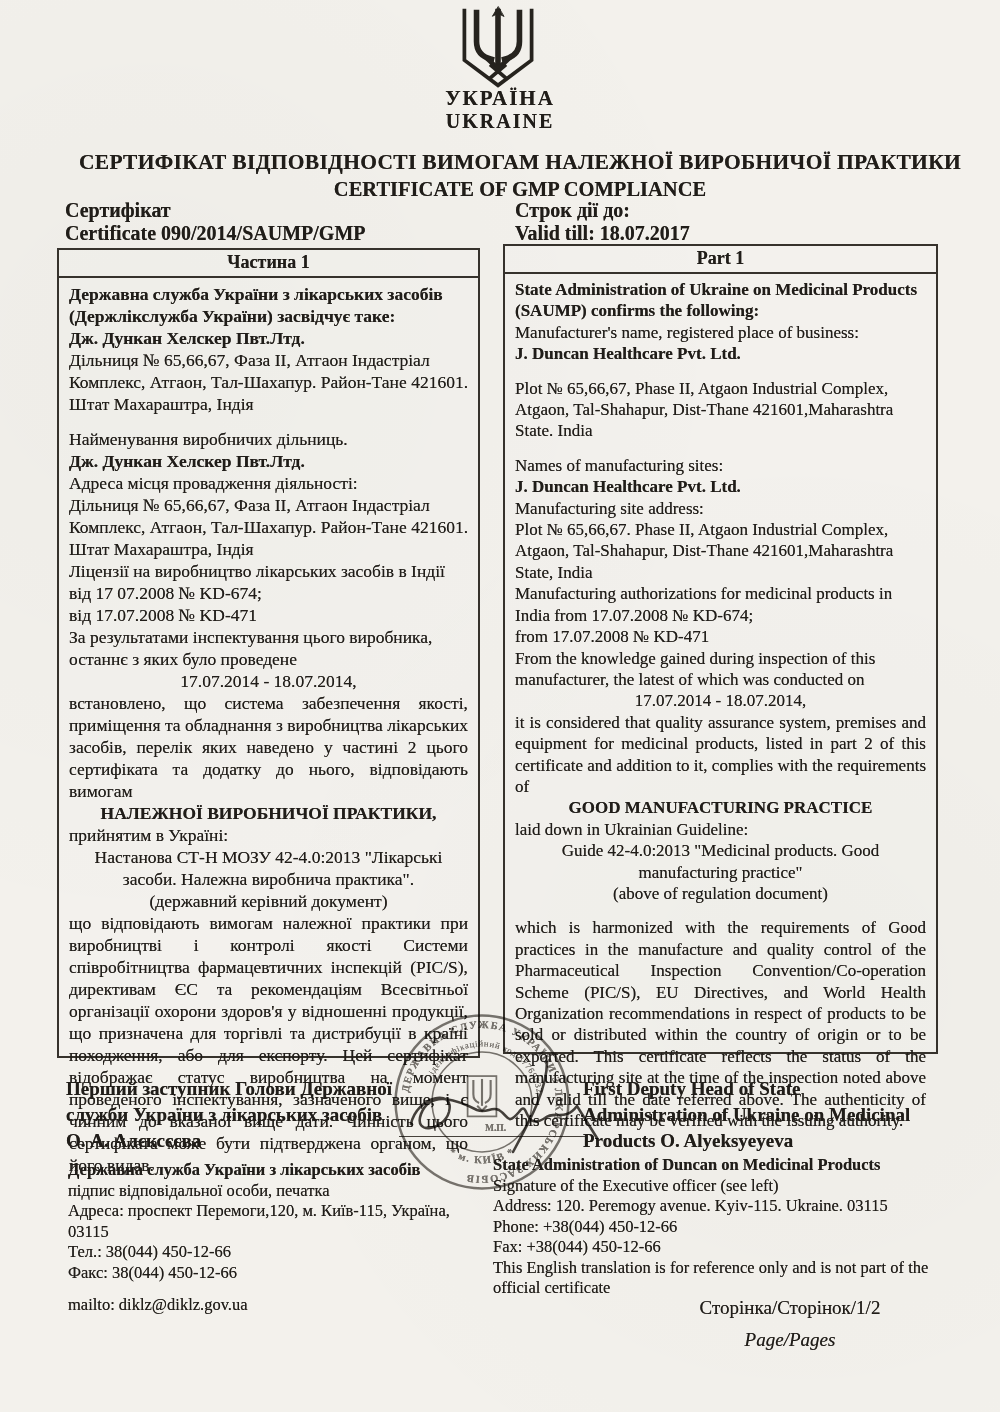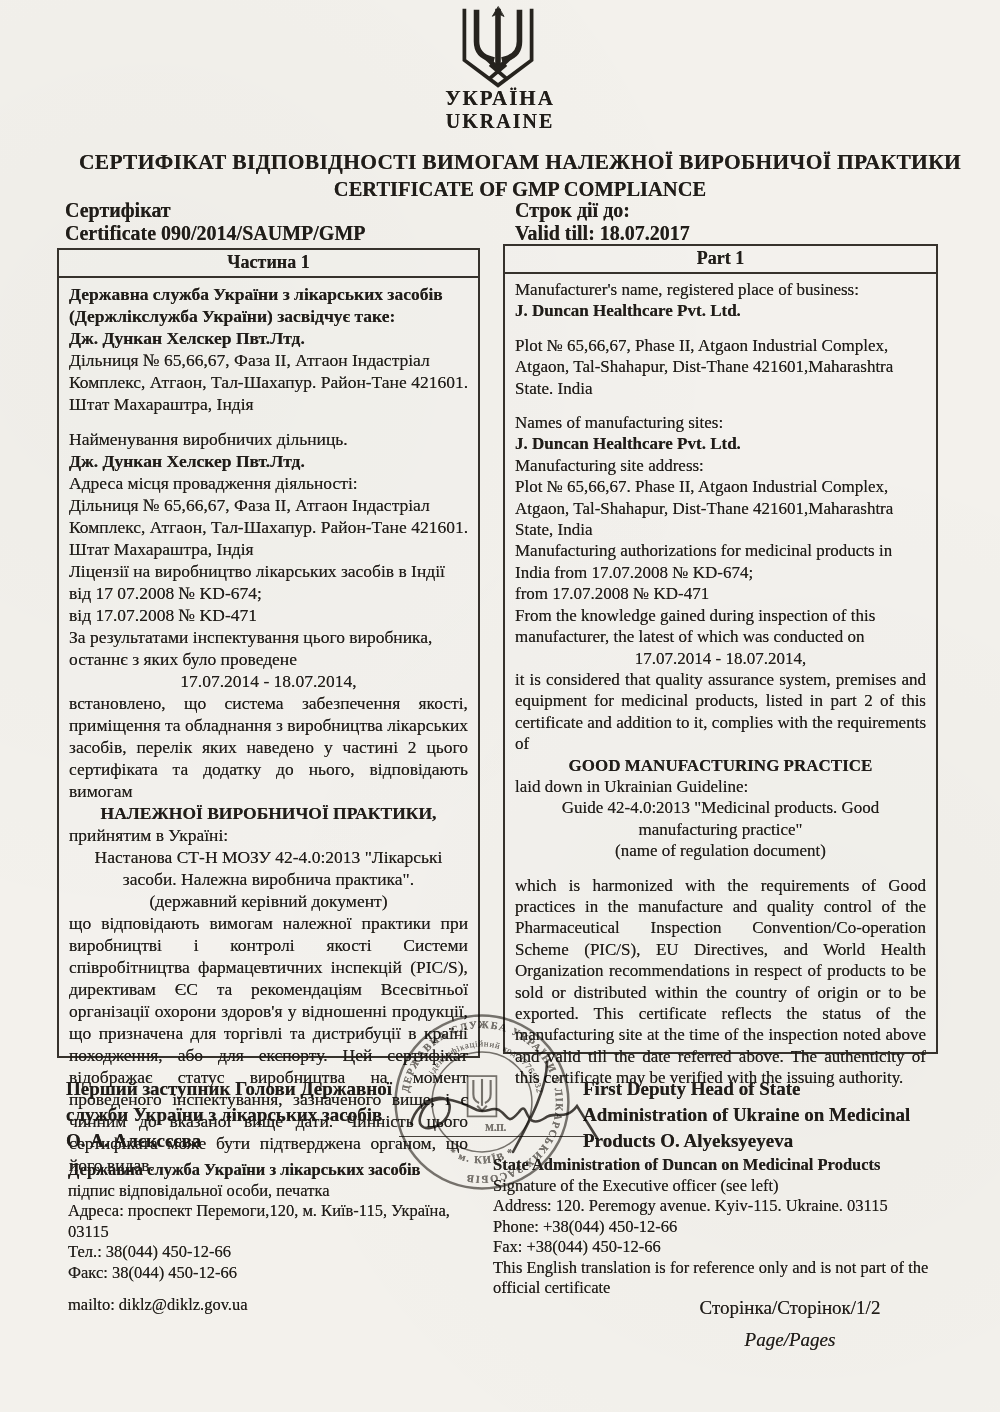"State Administration of Ukraine on" div.para { html: none -> <div>State Administration of Ukraine on Medicinal Products (SAUMP) confirms the following:</div> }
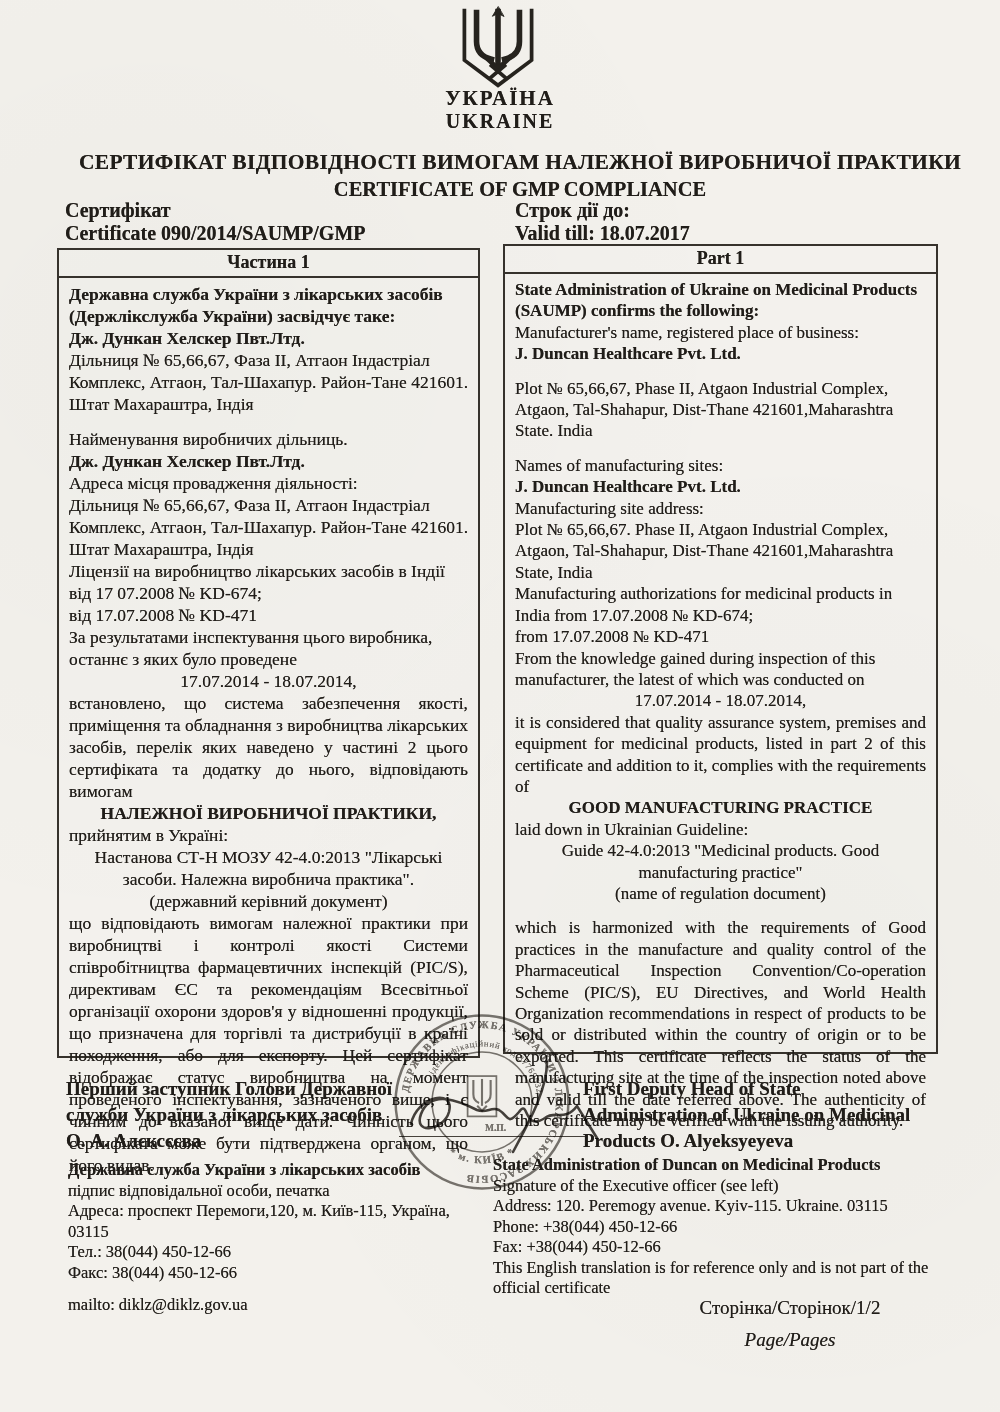"(name of regulation document)" div.para { text: name -> above }
